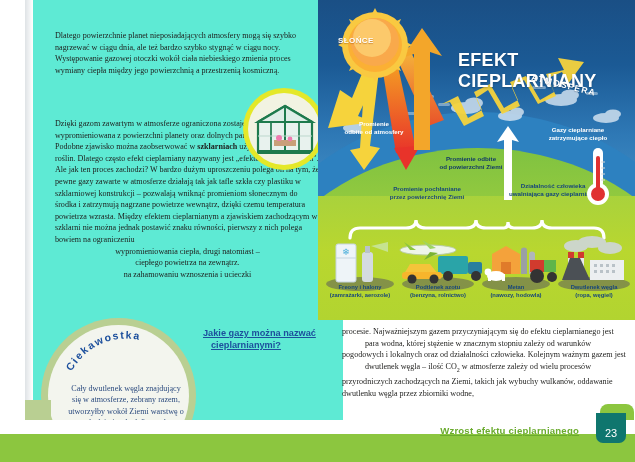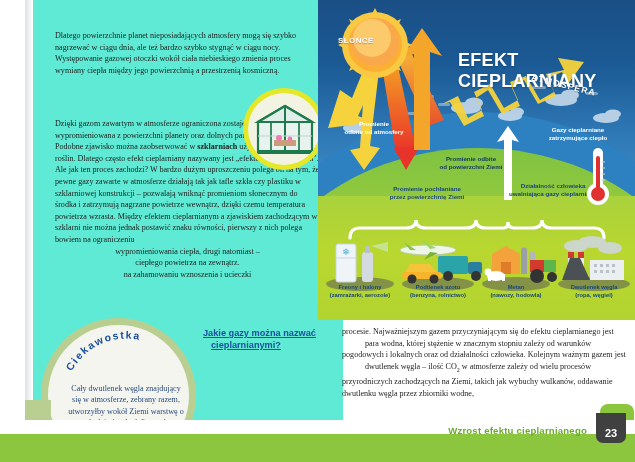"Wzrost efektu cieplarnianego" .footer-label { right: 48px -> 56px; text-decoration: none -> underline }
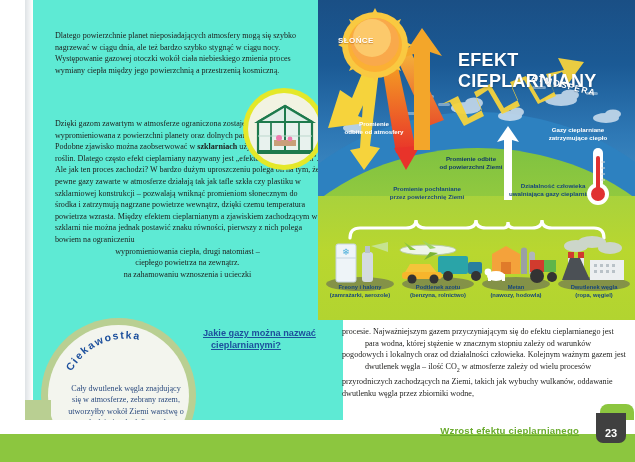"23" .page-num { background: #404040 -> #0f766e; font-weight: bold -> normal }
